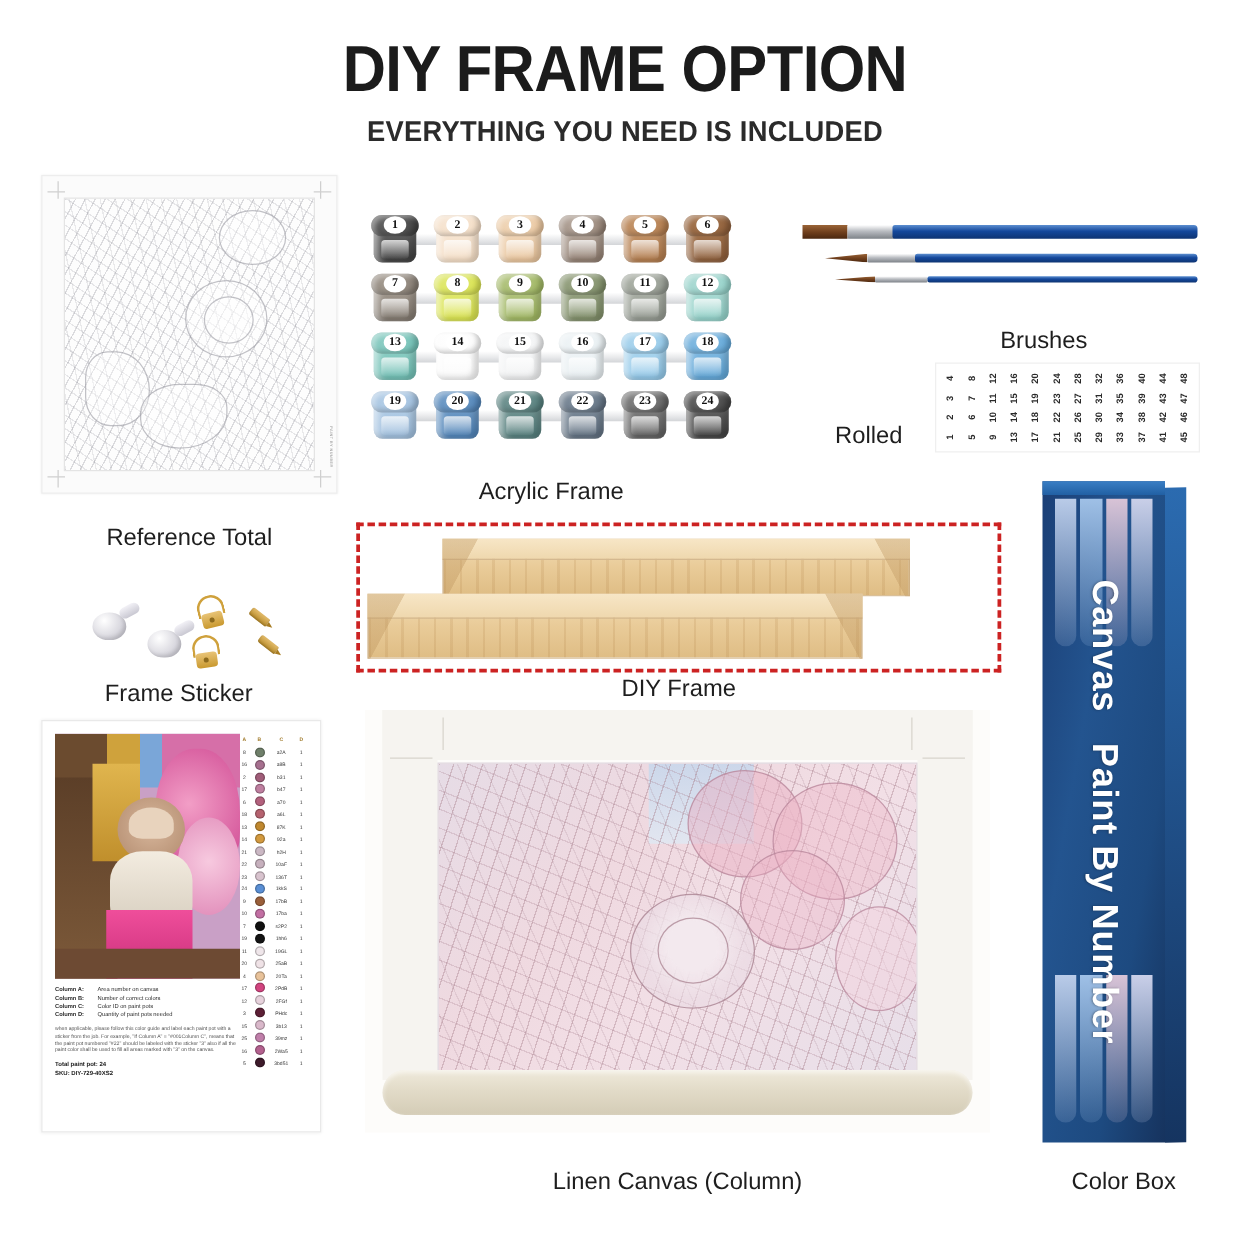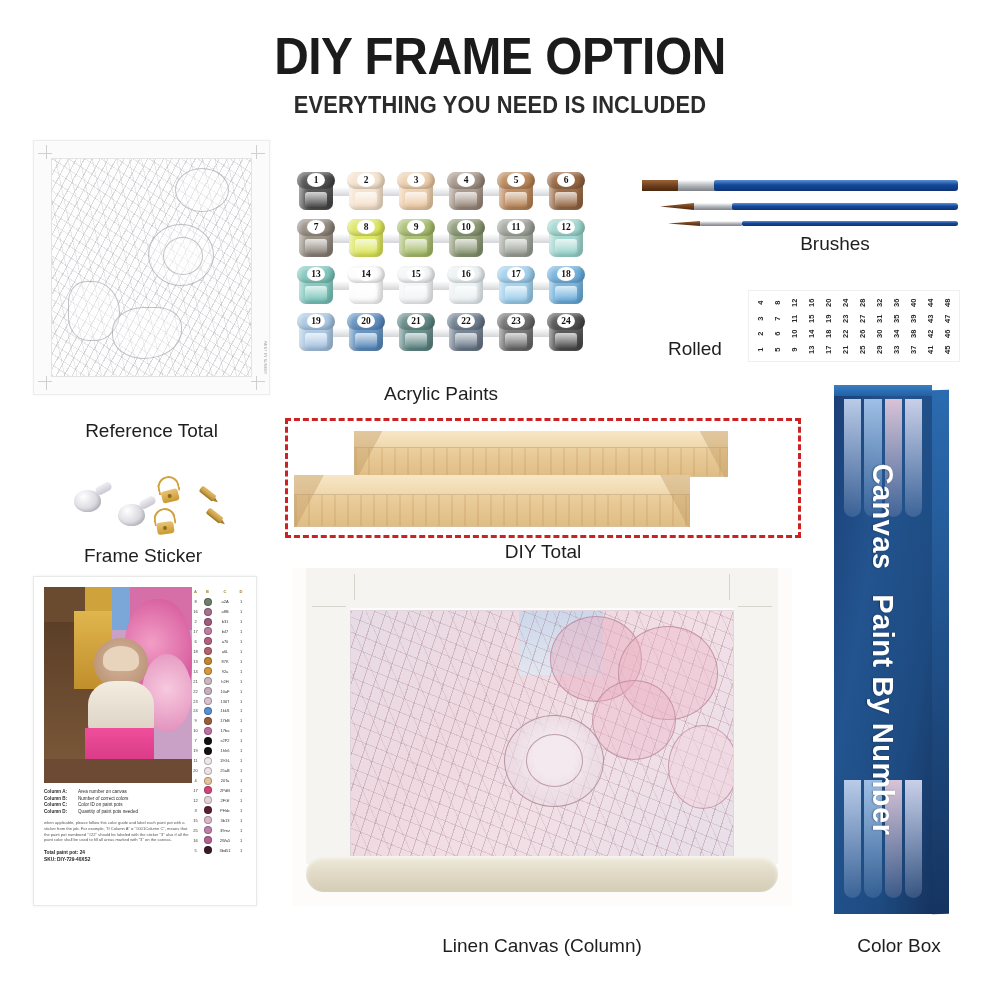"Brushes" div.caption { top: 233px -> 262px }
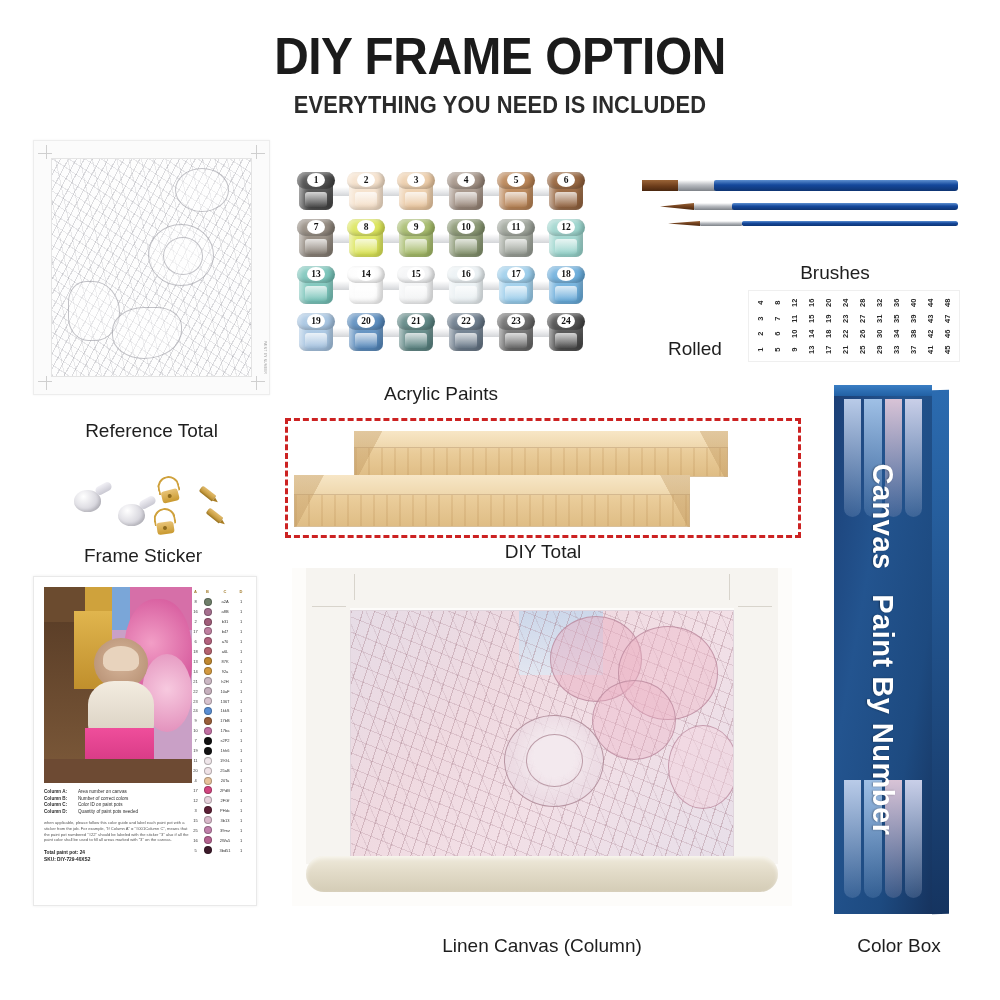"Acrylic Paints" div.caption { text: Paints -> Frame }
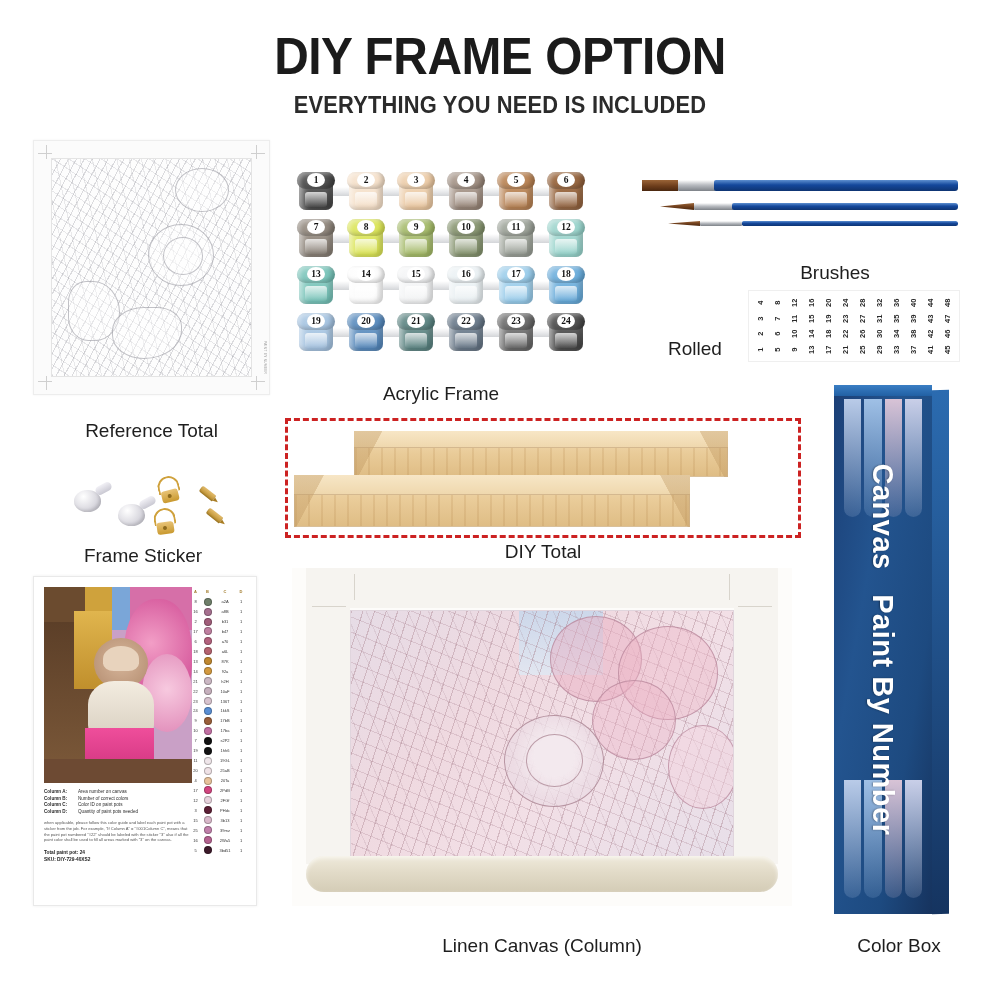"DIY Total" div.caption { text: Total -> Frame }
